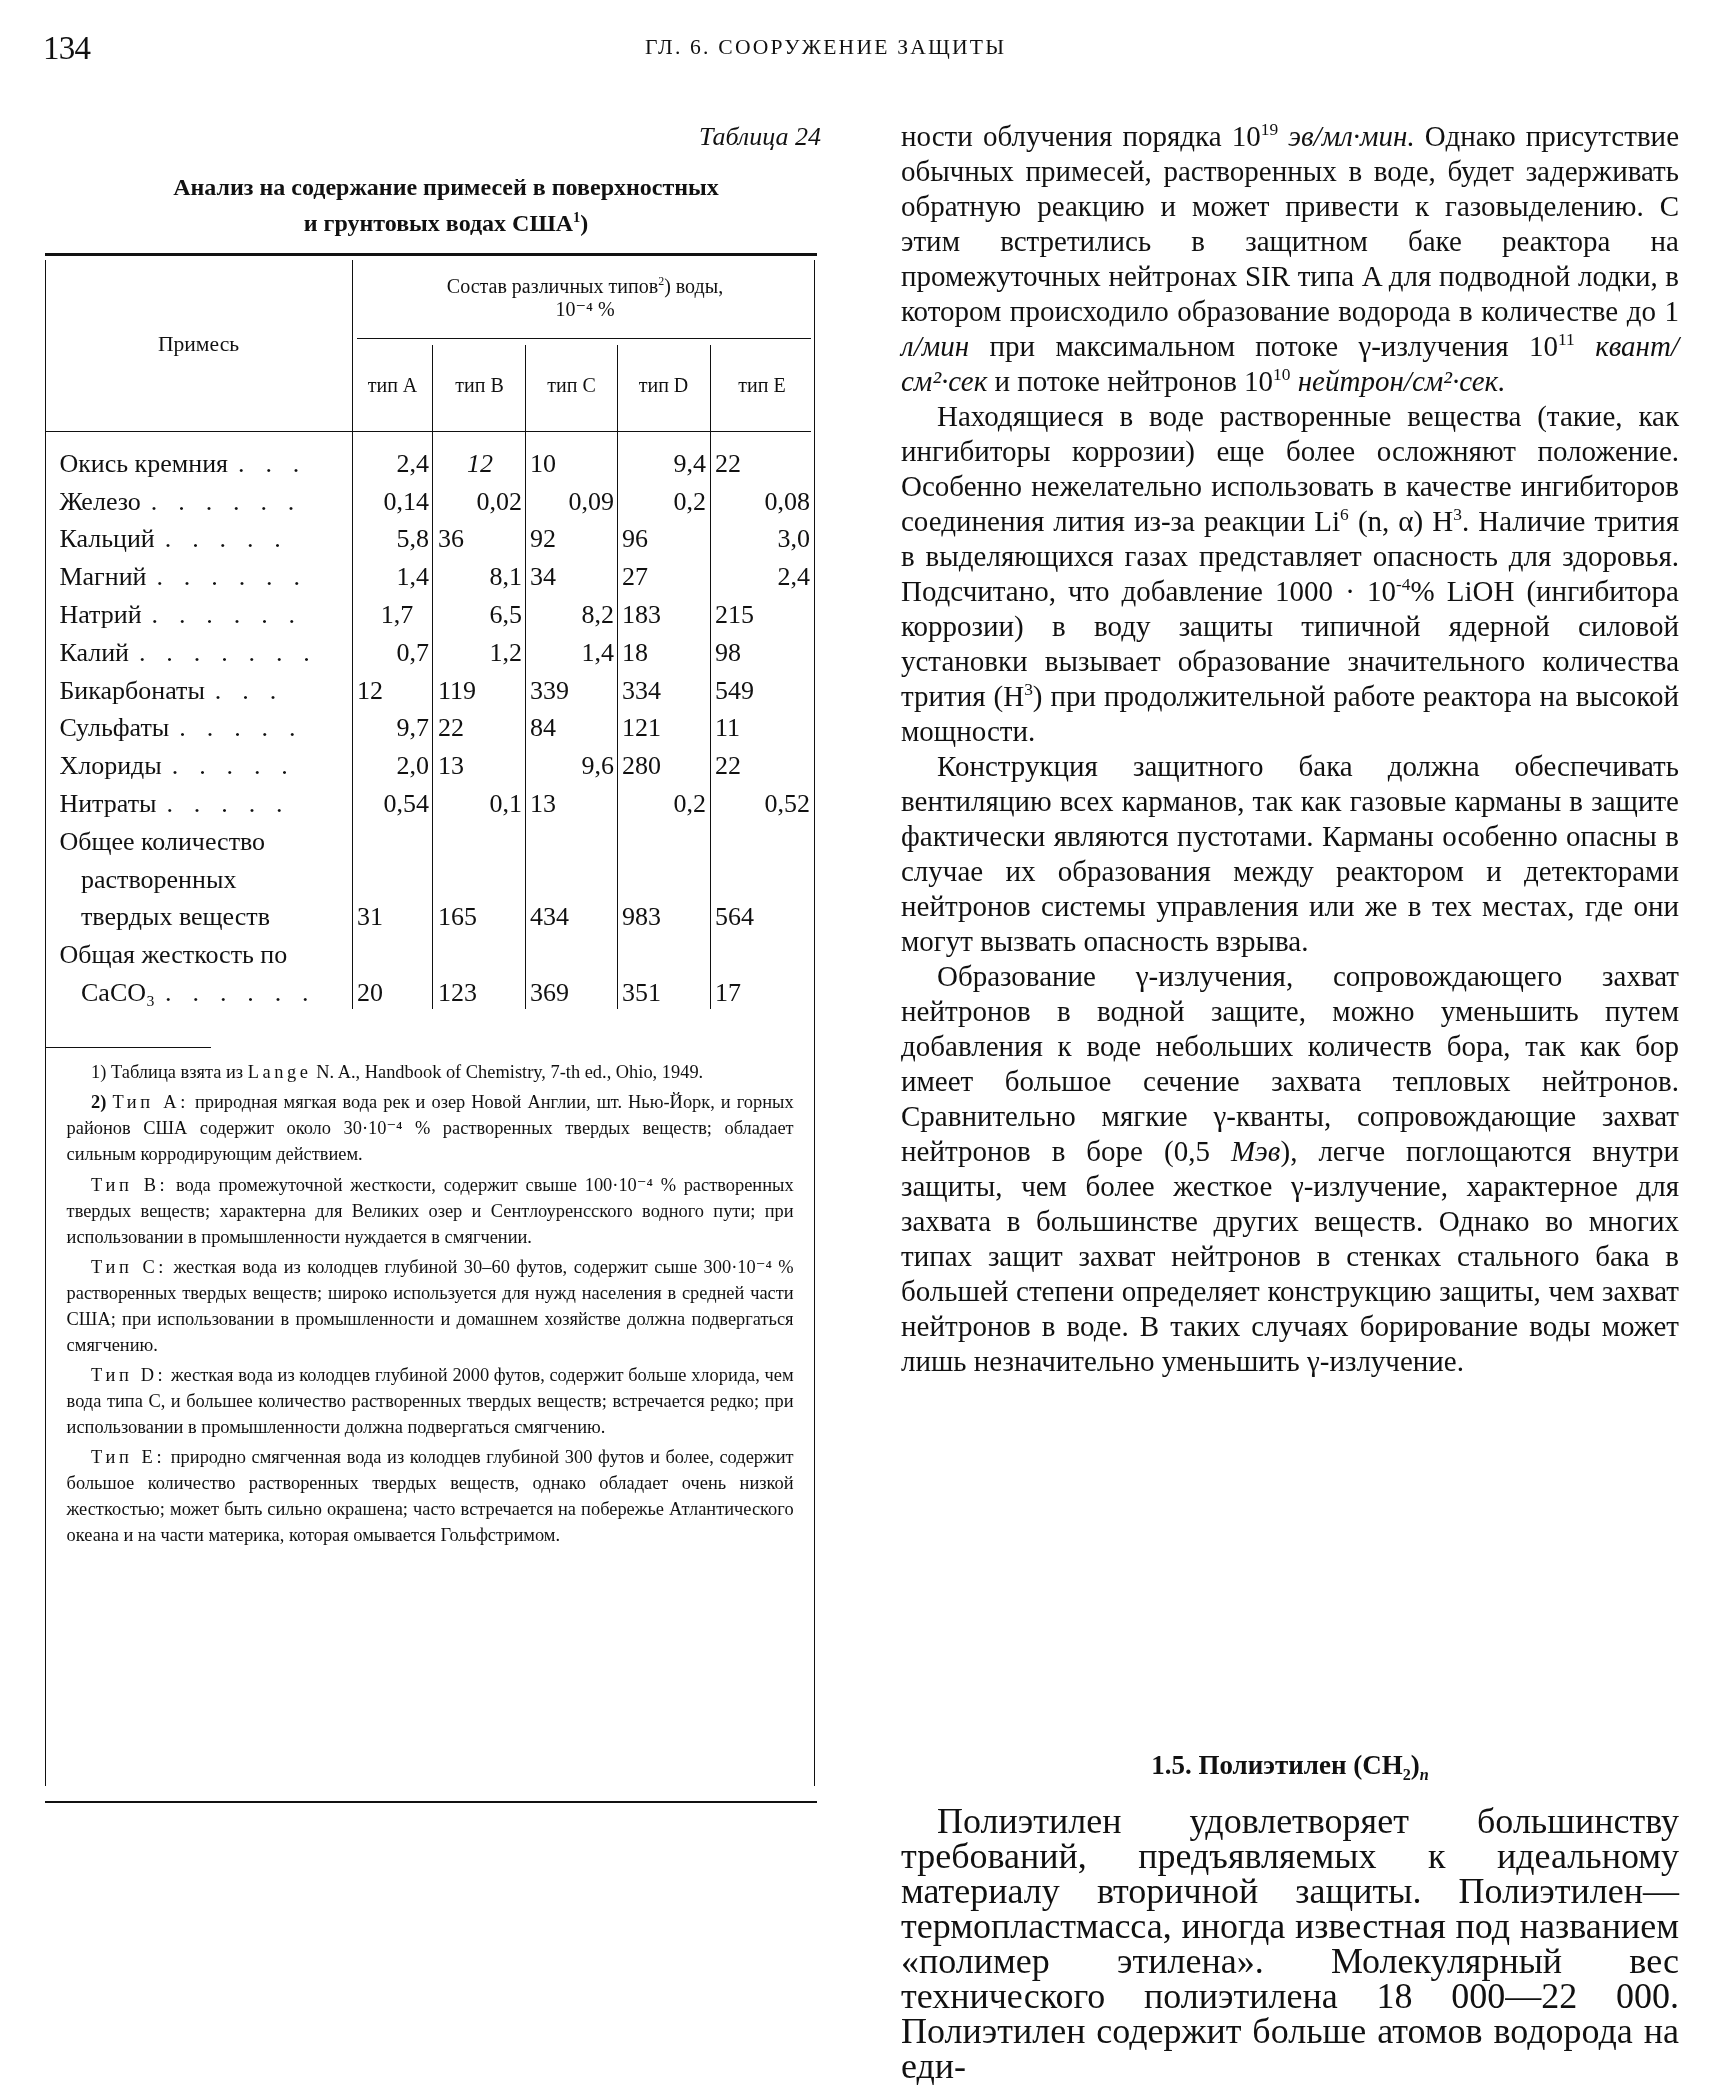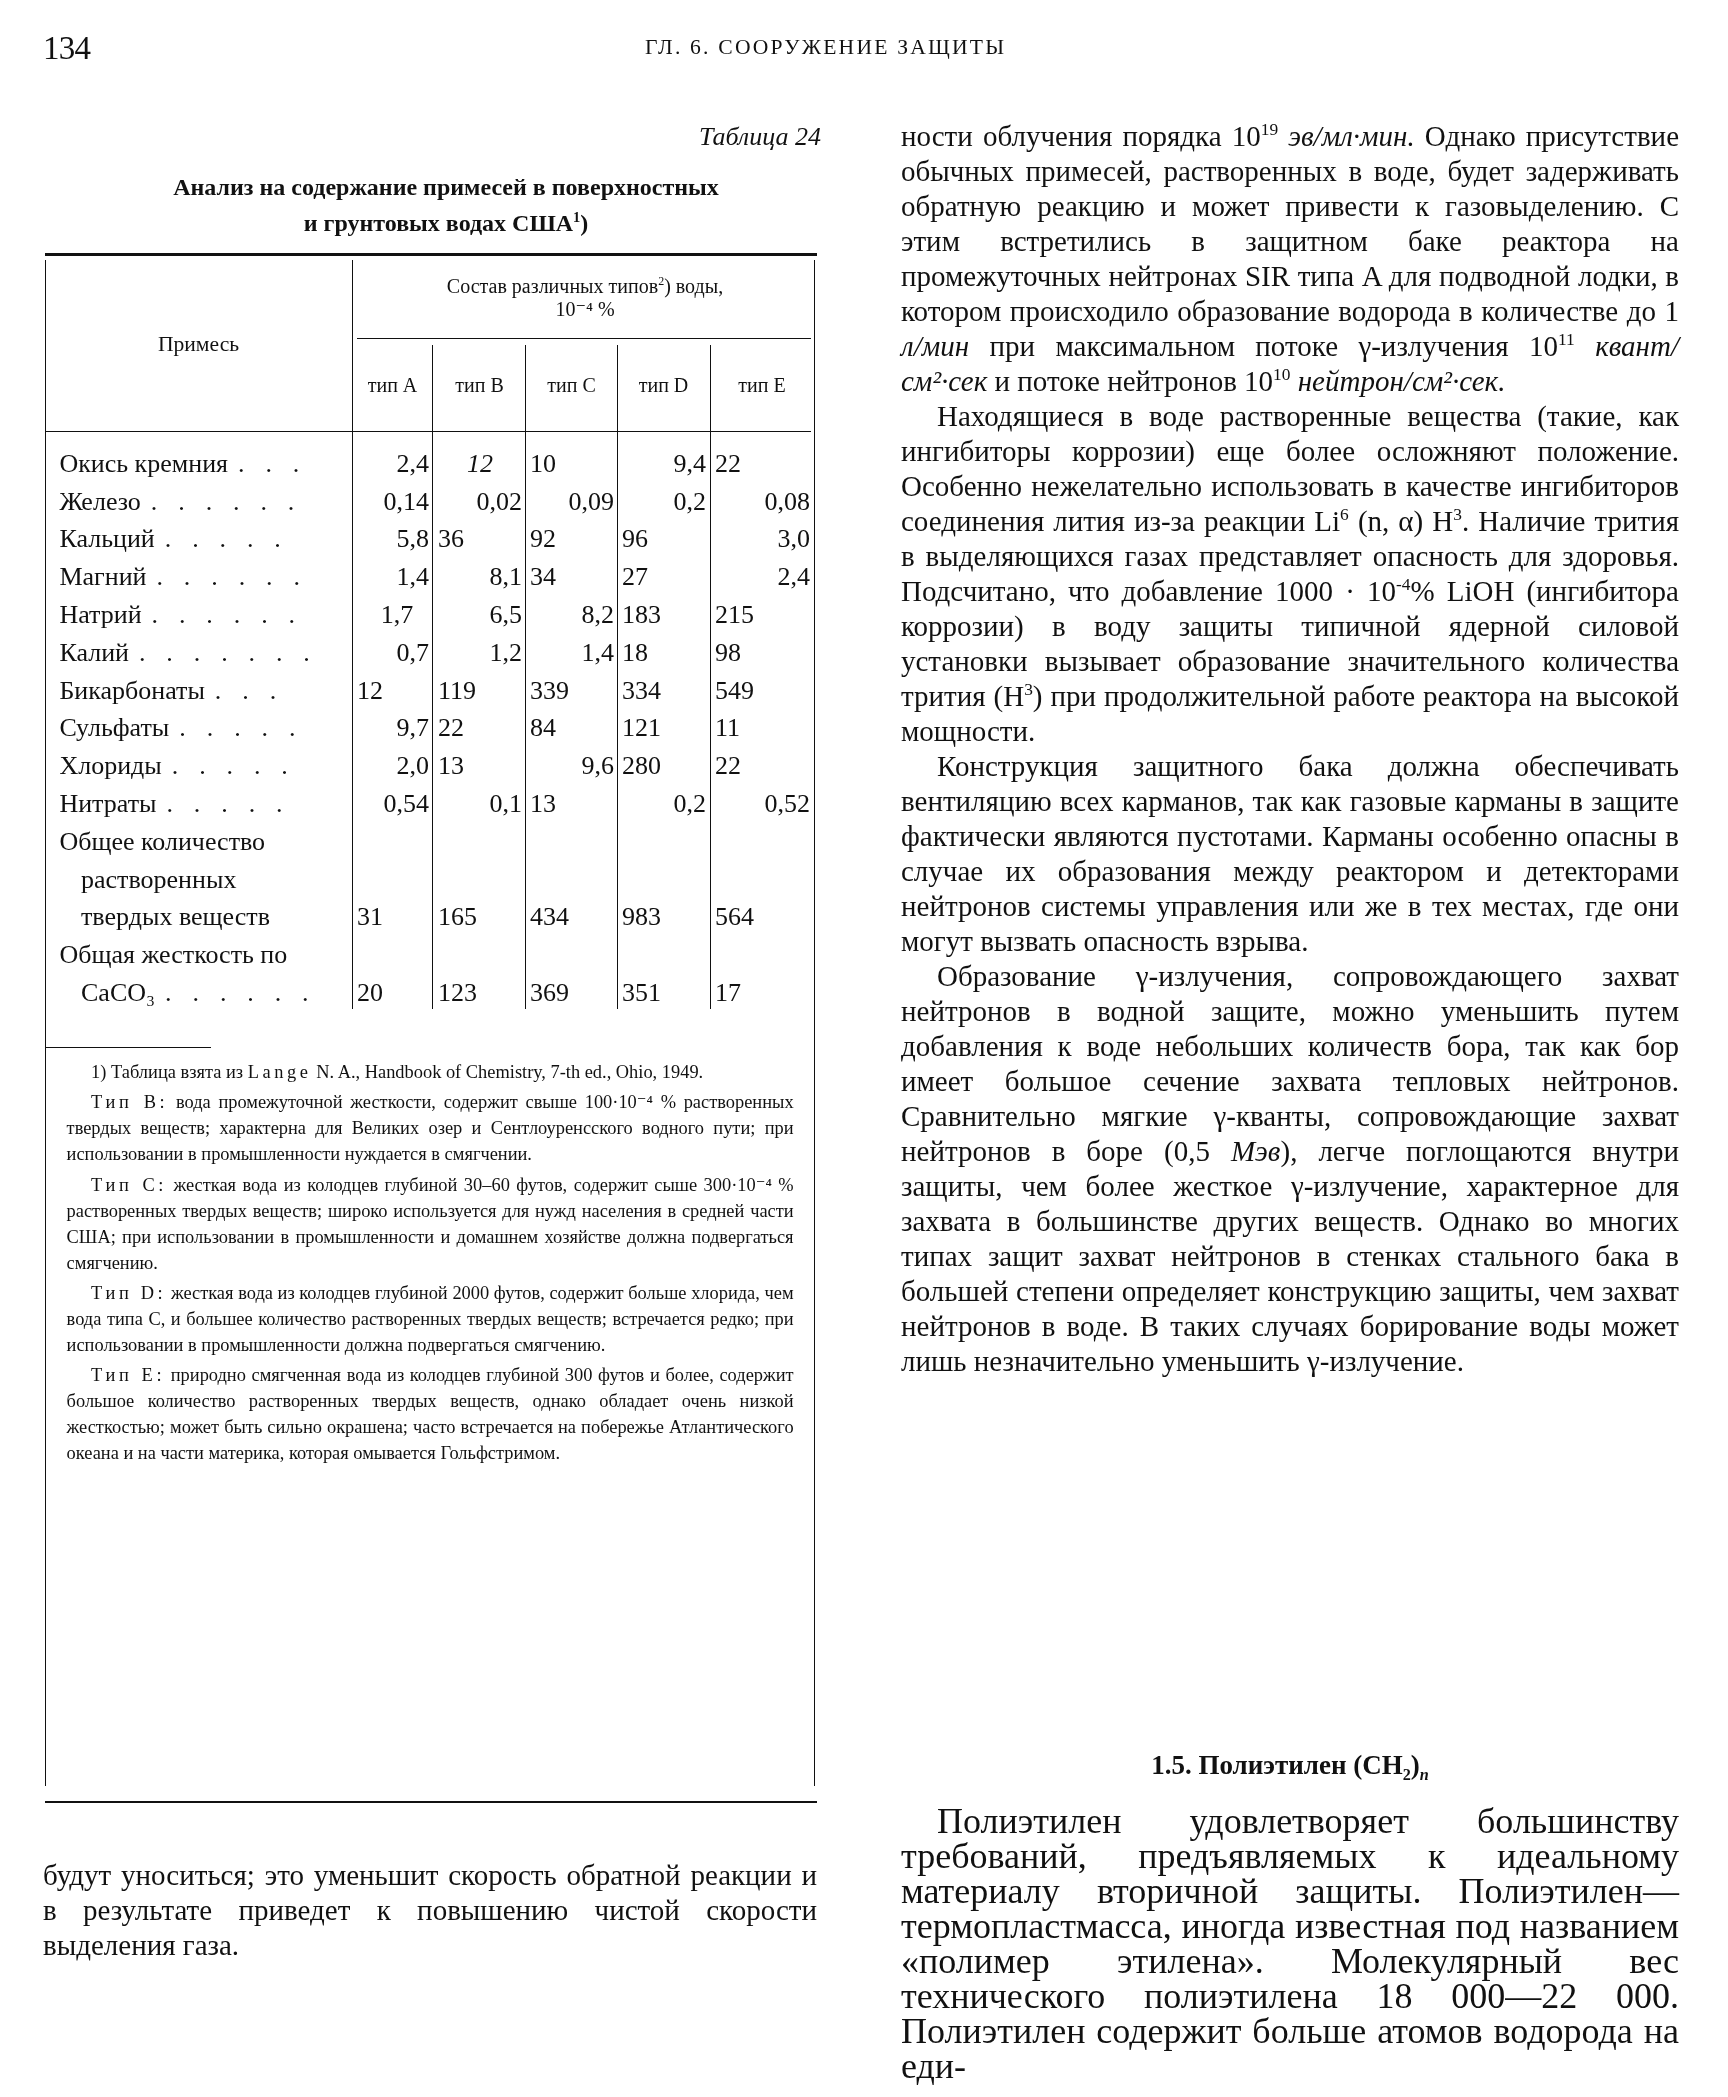"2) Тип A: природная мягкая" p { html: none -> <p><b>2)</b> <span>Тип A:</span><span> природная мягкая вода рек и озер Новой Англии, шт. Нью-Йорк, и горных районов США содержит около 30·10⁻⁴ % растворенных твердых веществ; обладает сильным корродирующим действием.</span></p> }
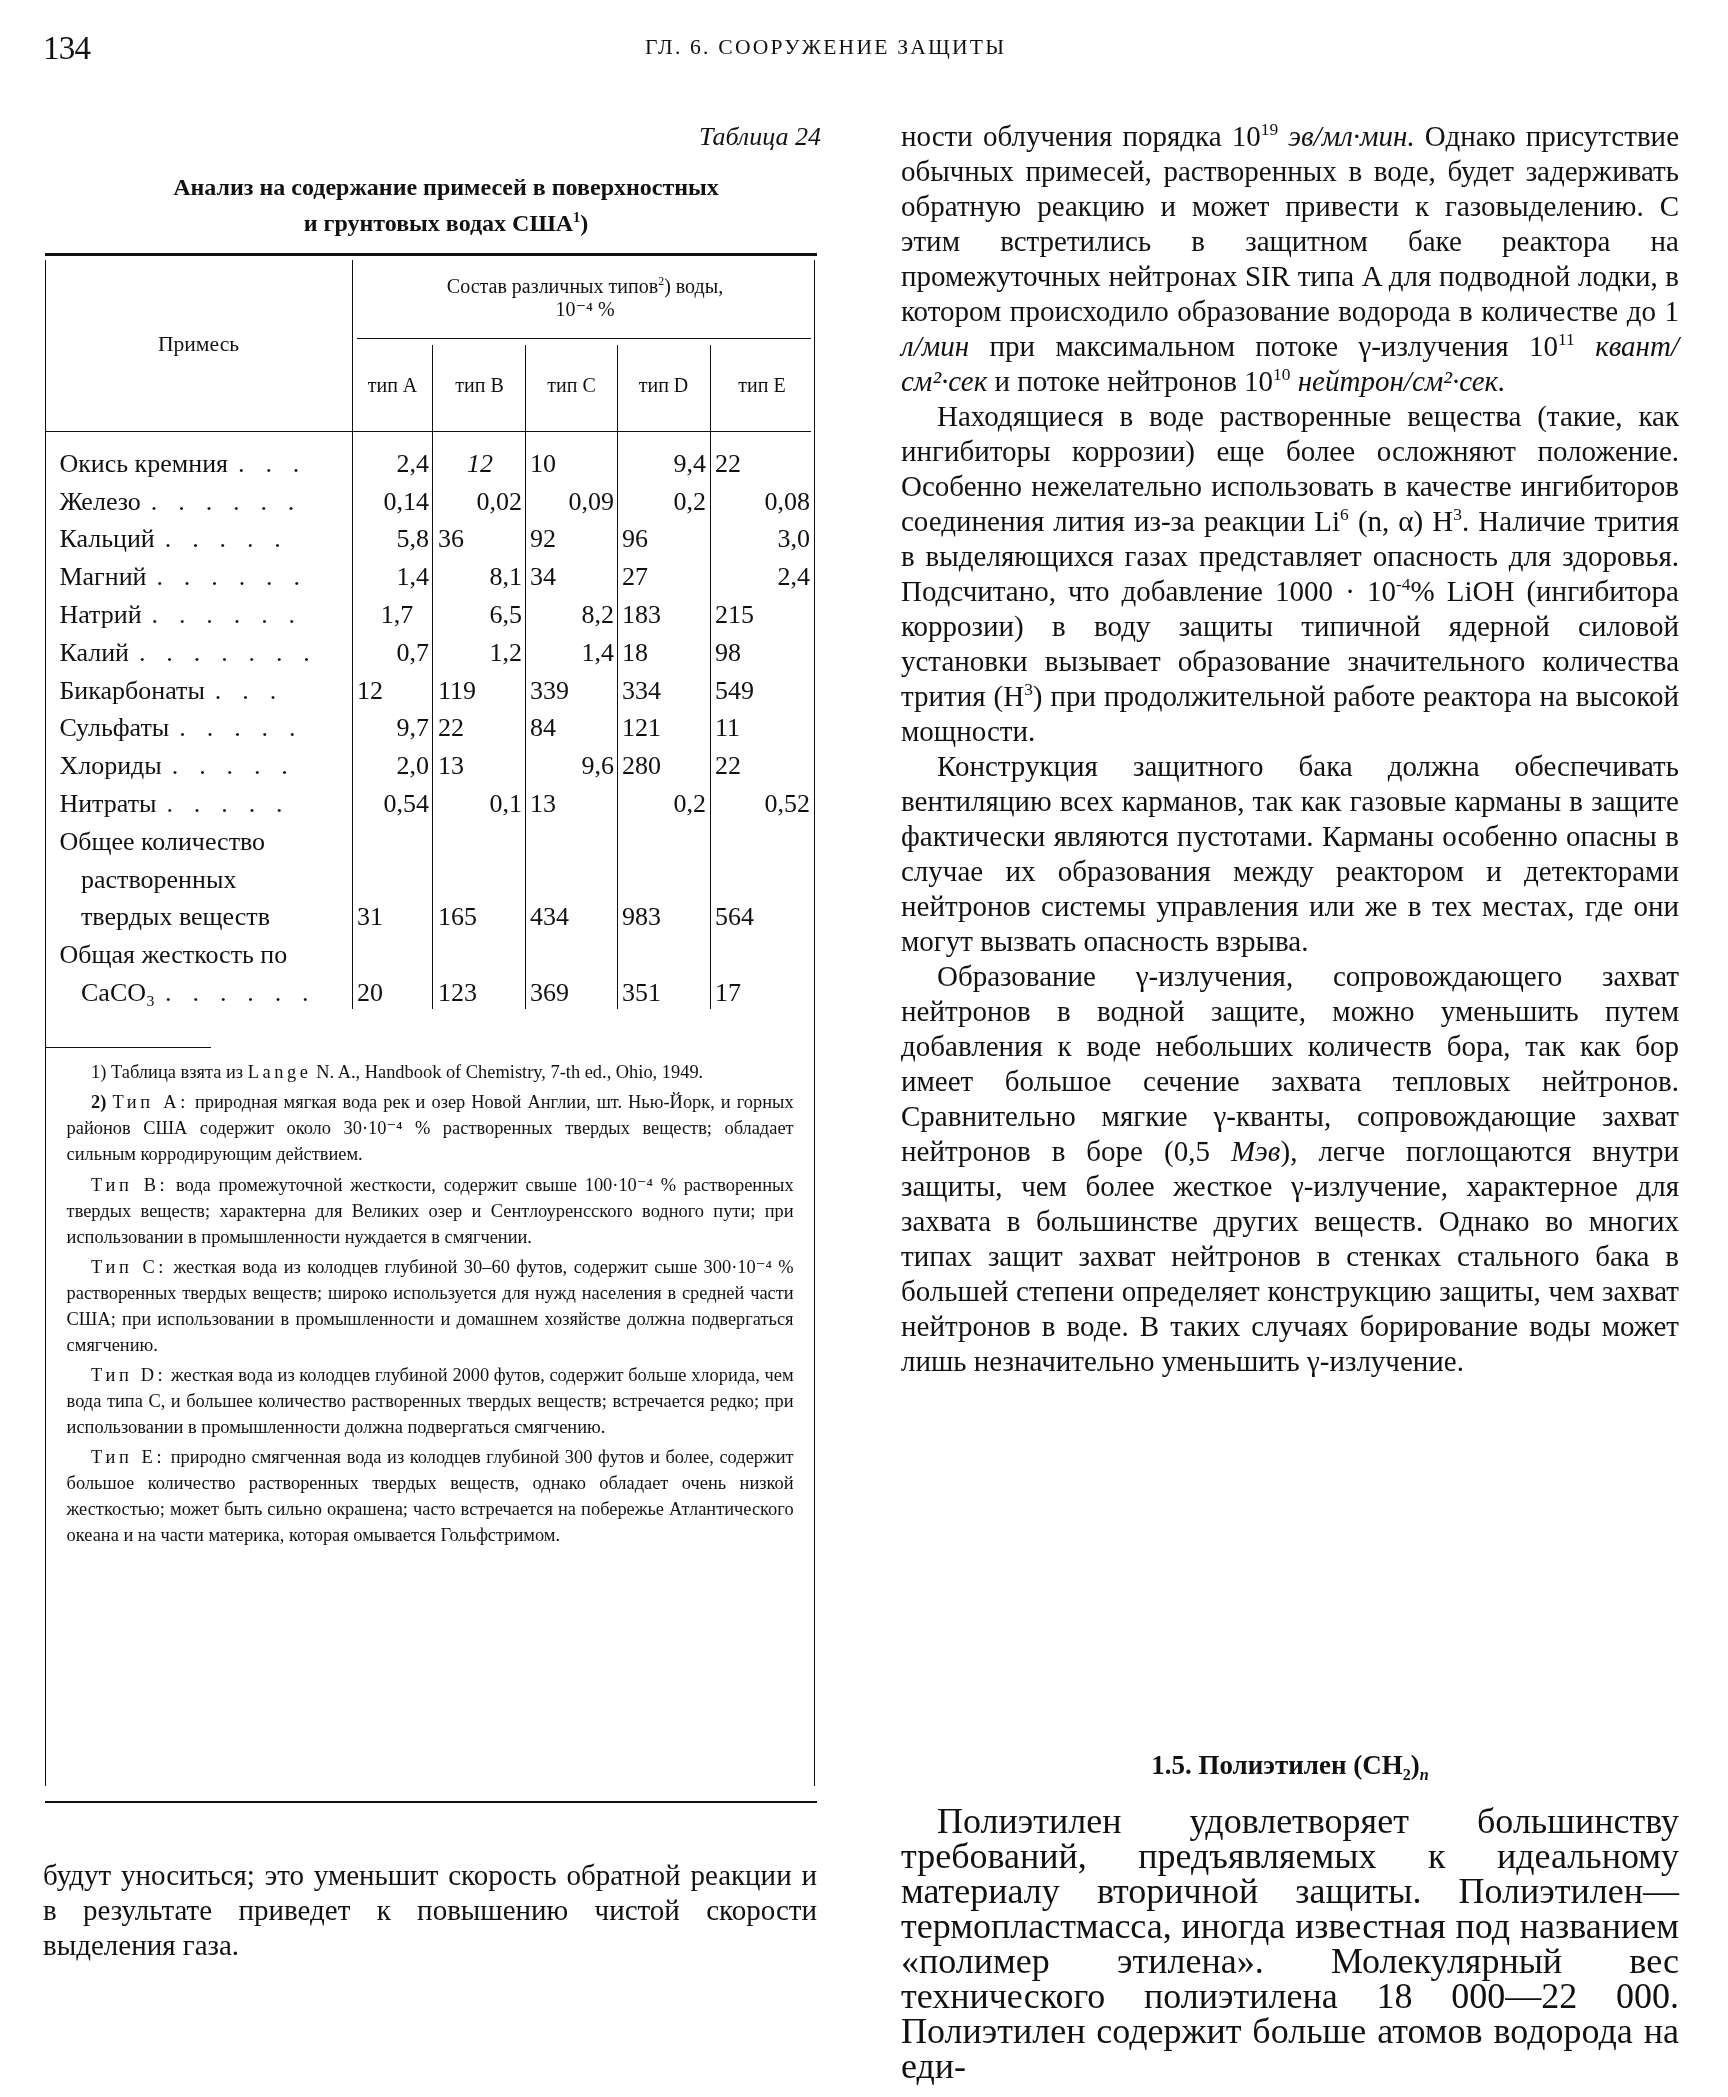"будут уноситься; это уменьшит скорость" p { html: <p>будут уноситься; это уменьшит скорость обратной реакции и в результате приведет к повышению чистой скорости выделения газа.</p> -> none }
